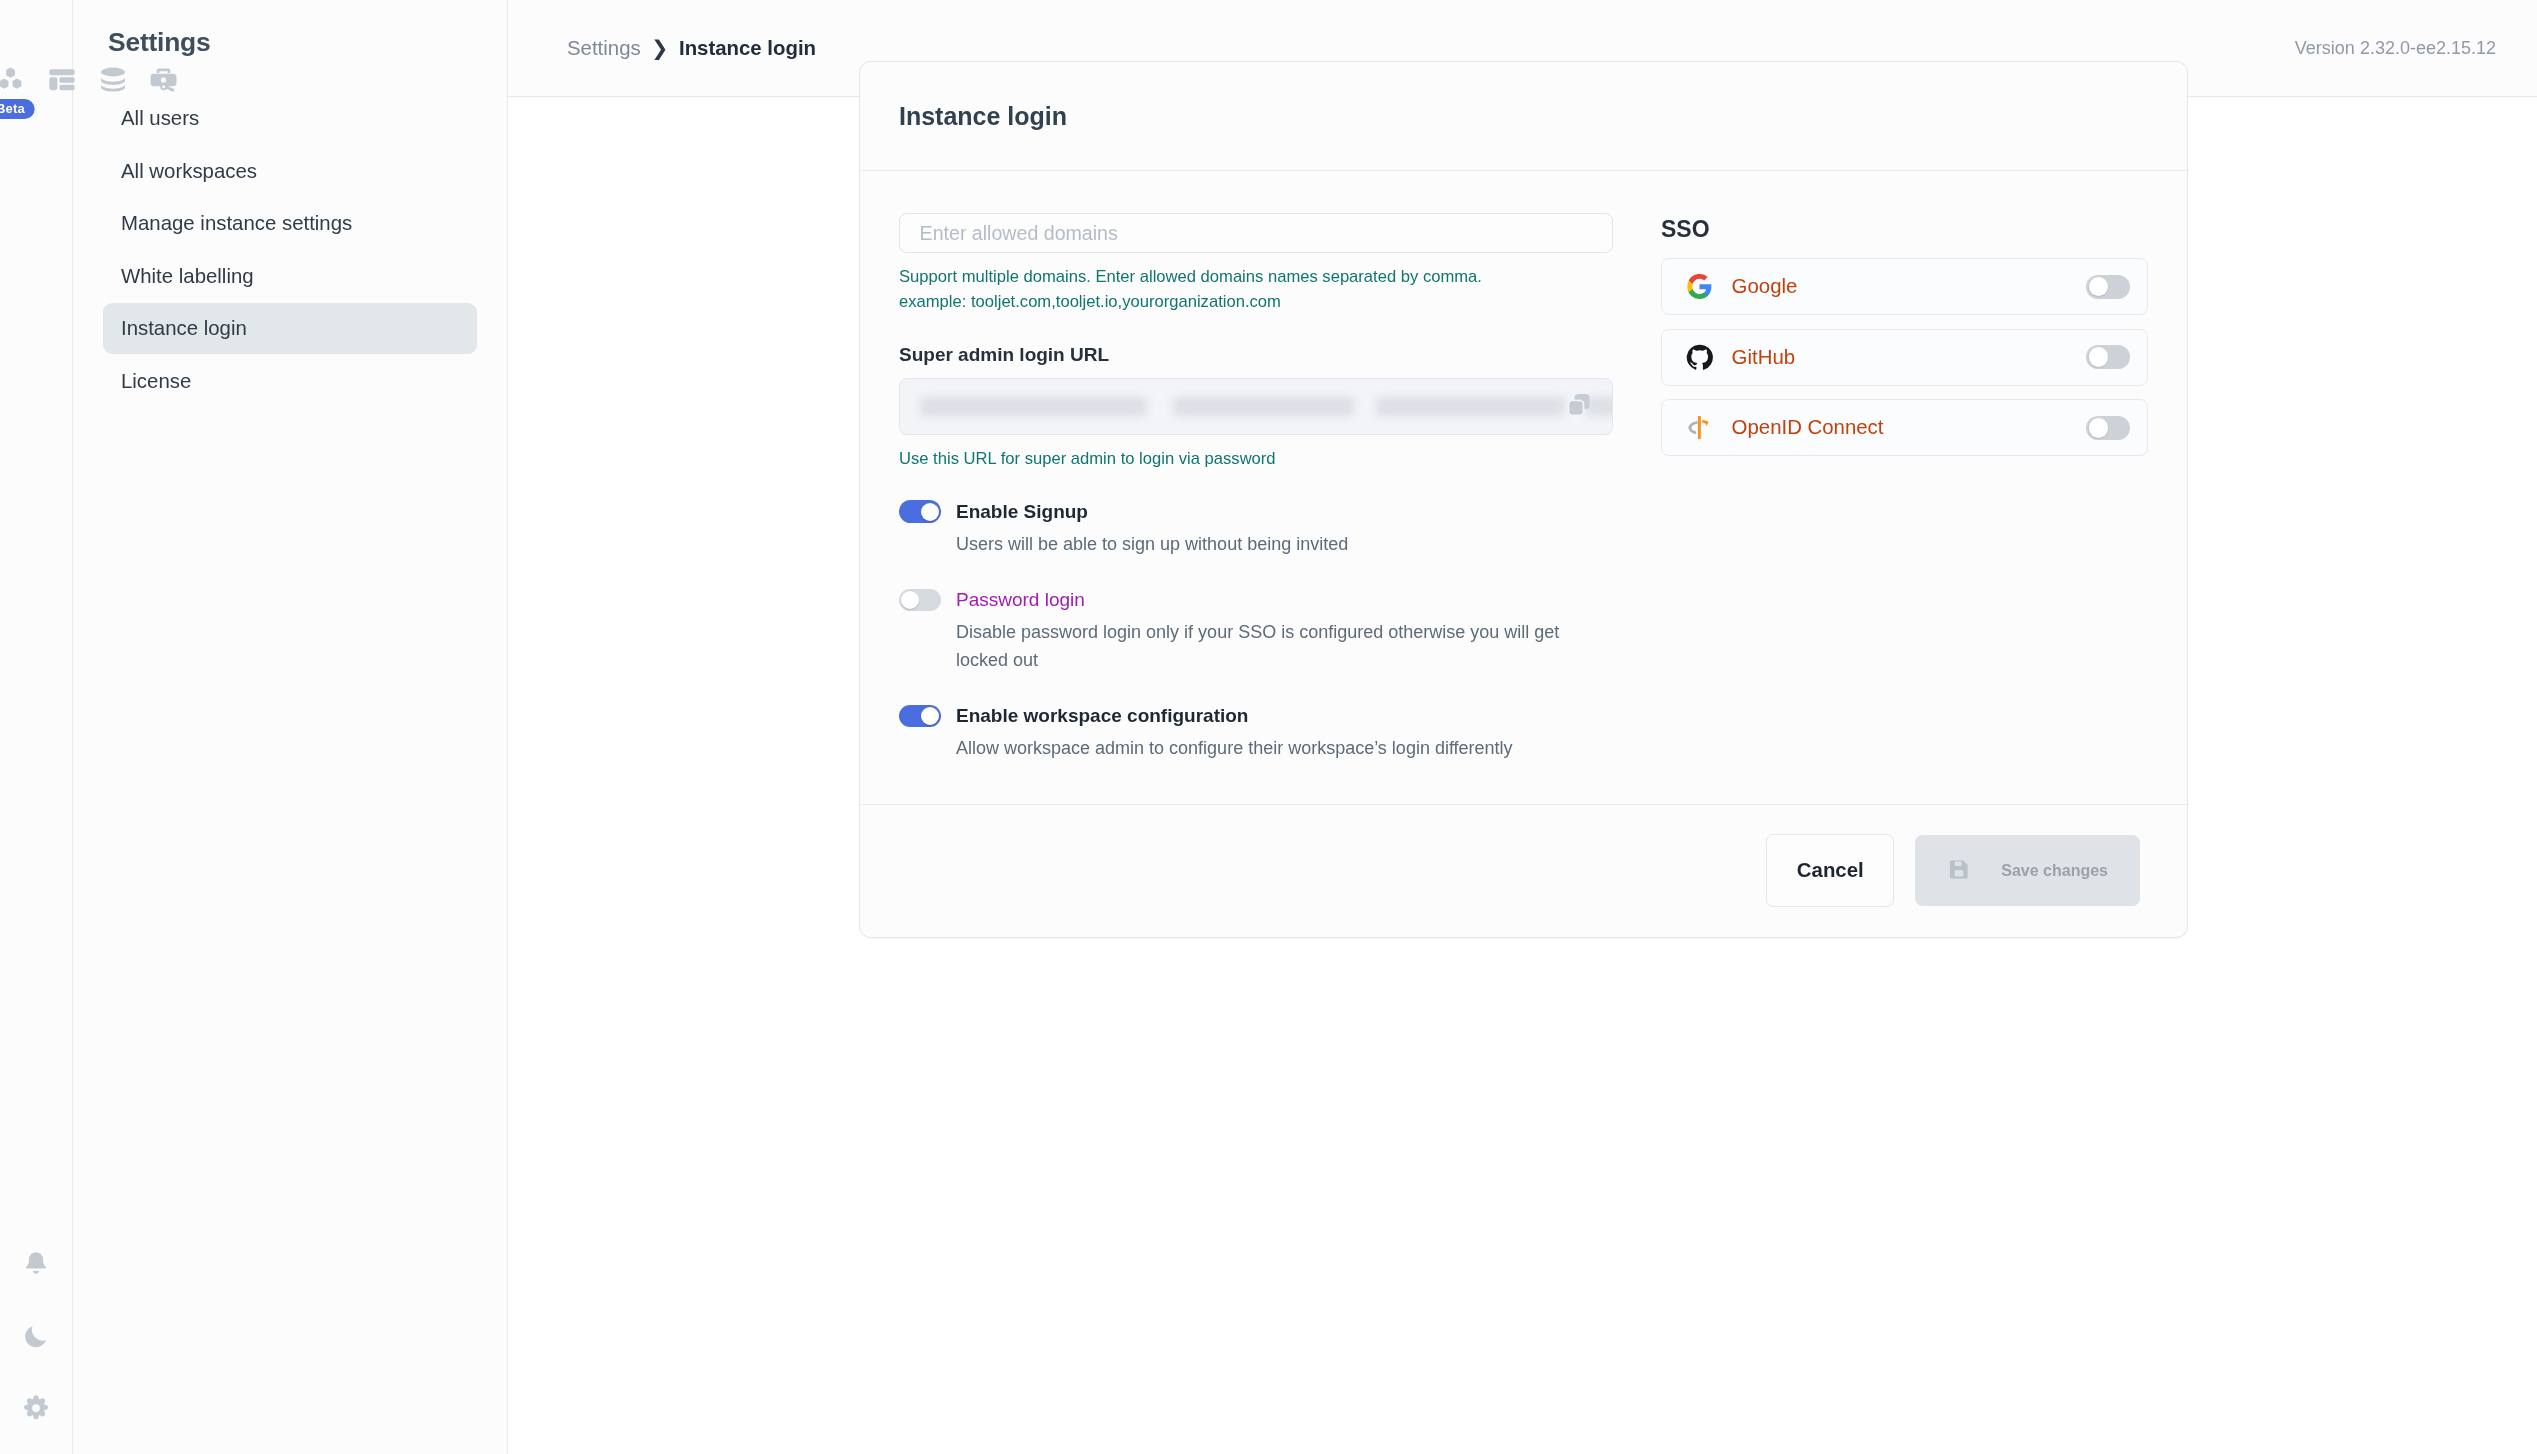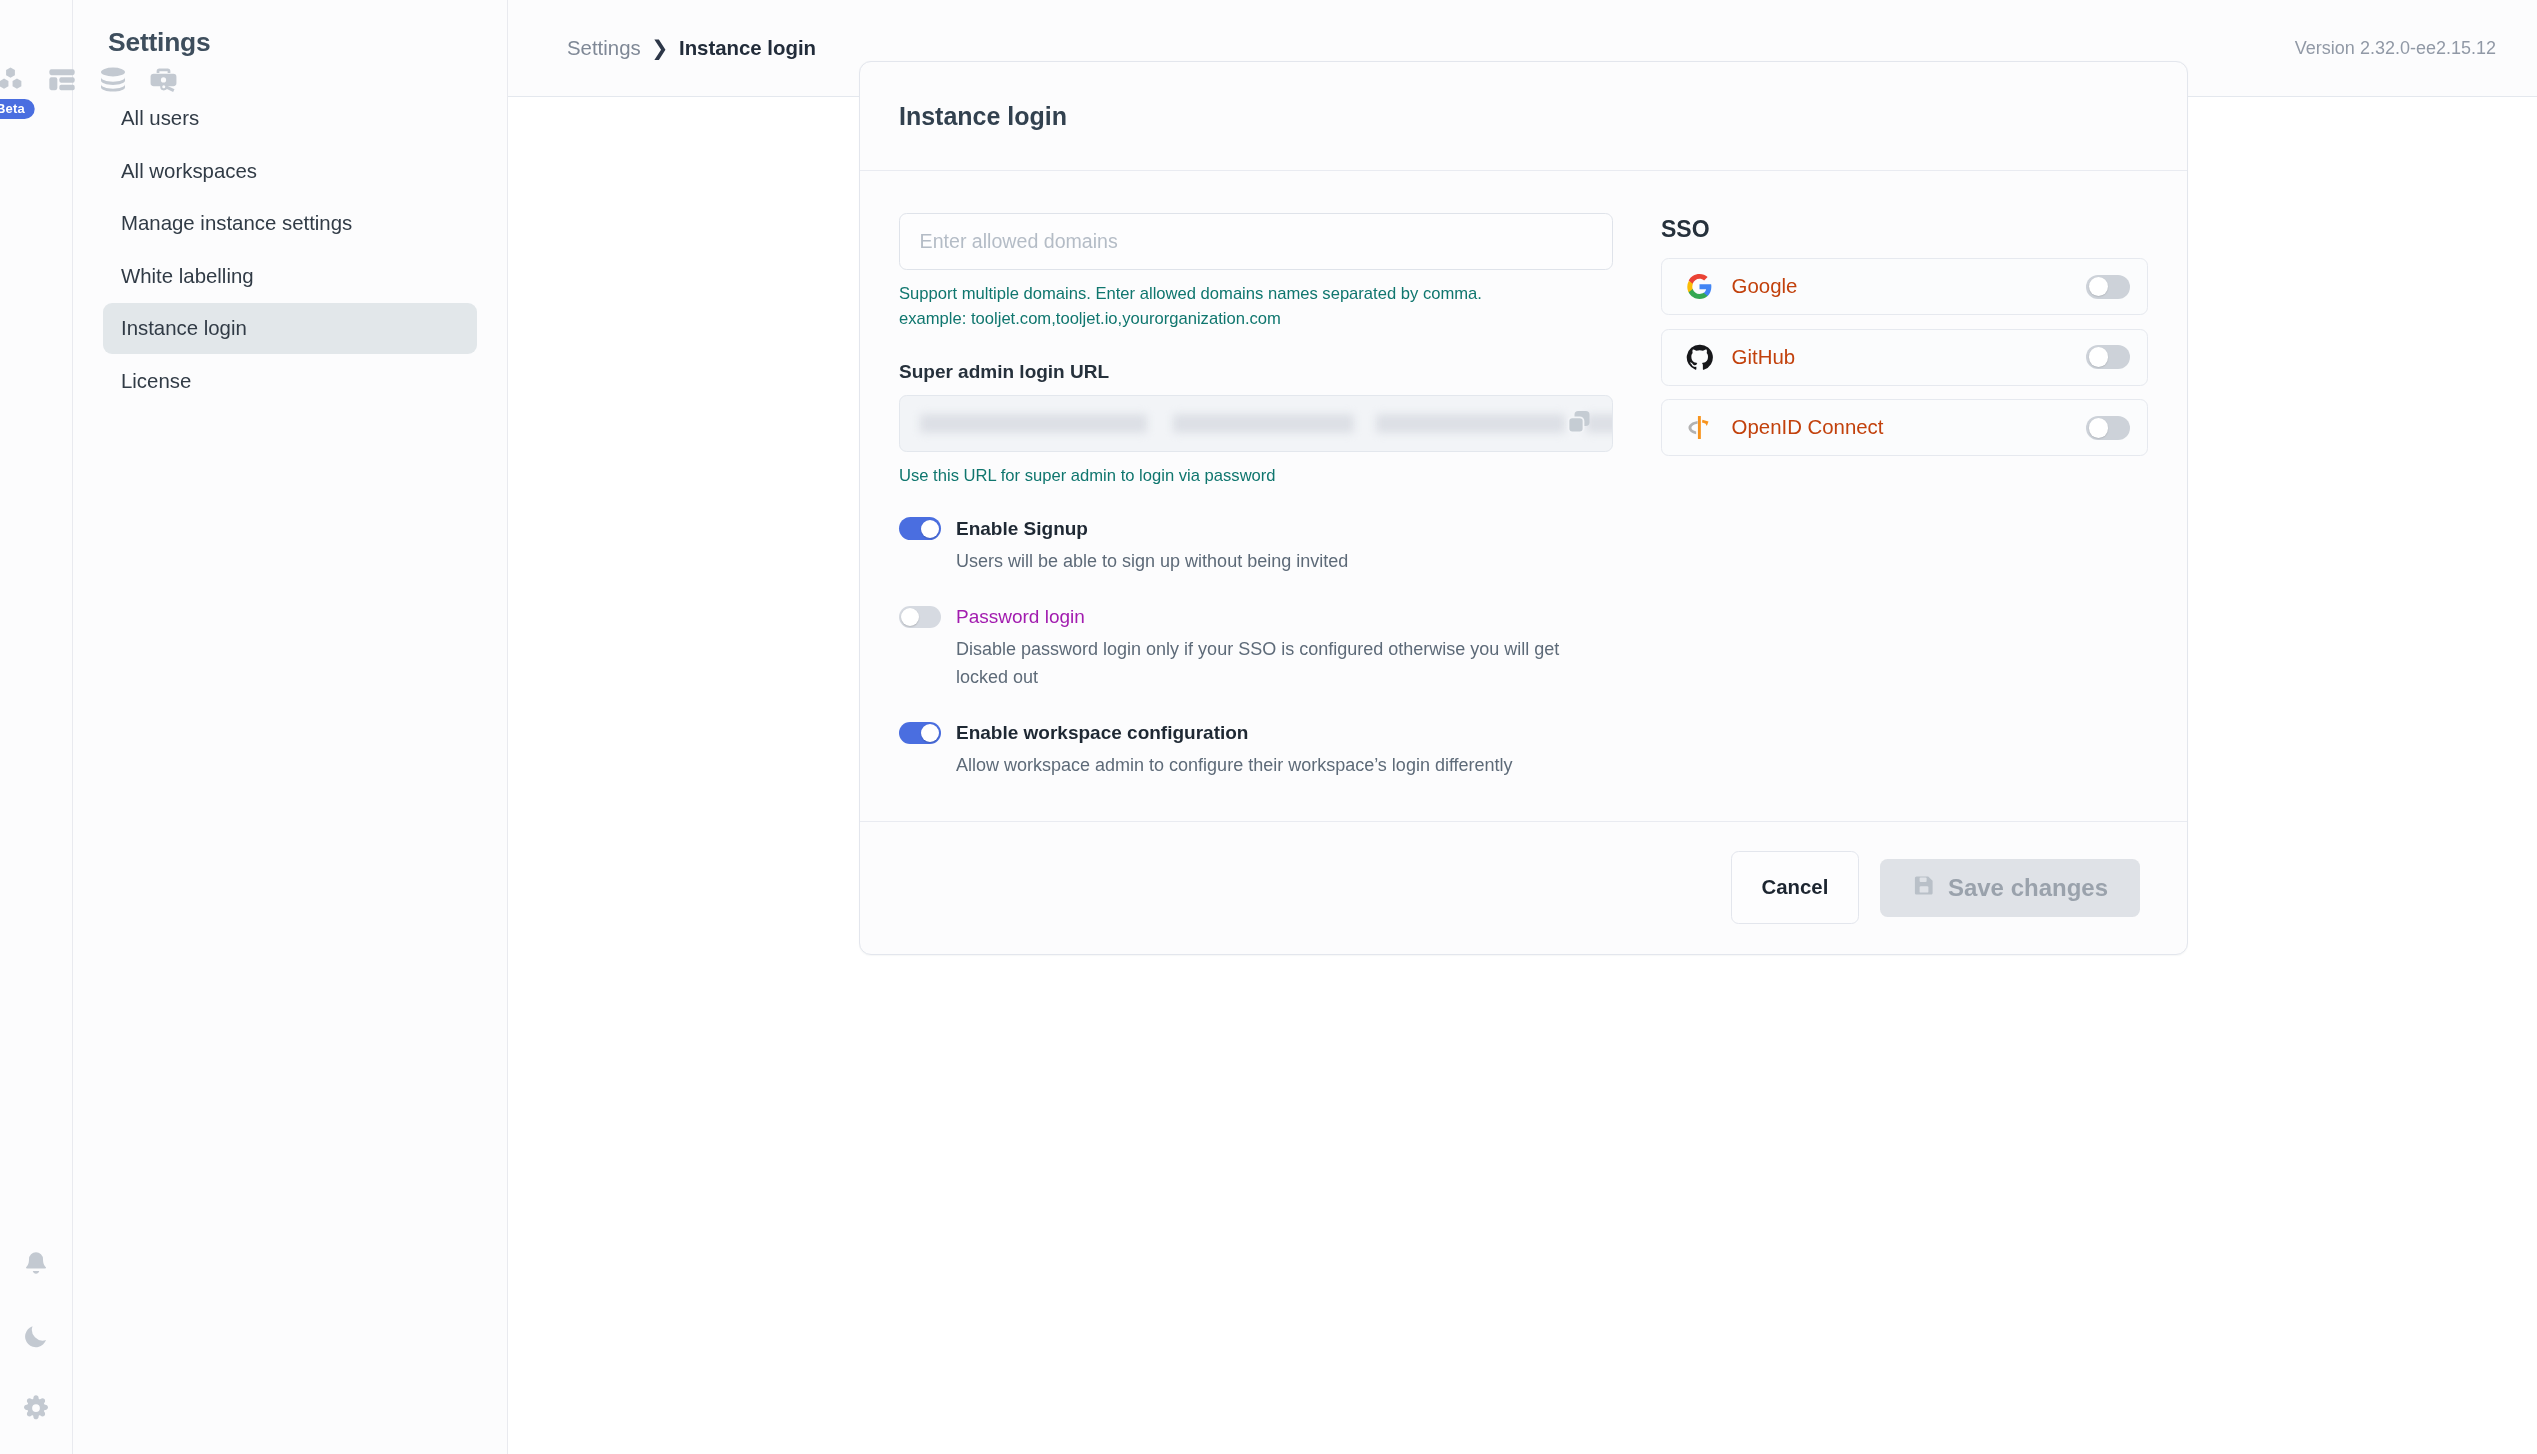"Enter allowed domains" .text-input { height: 57px -> 40px }
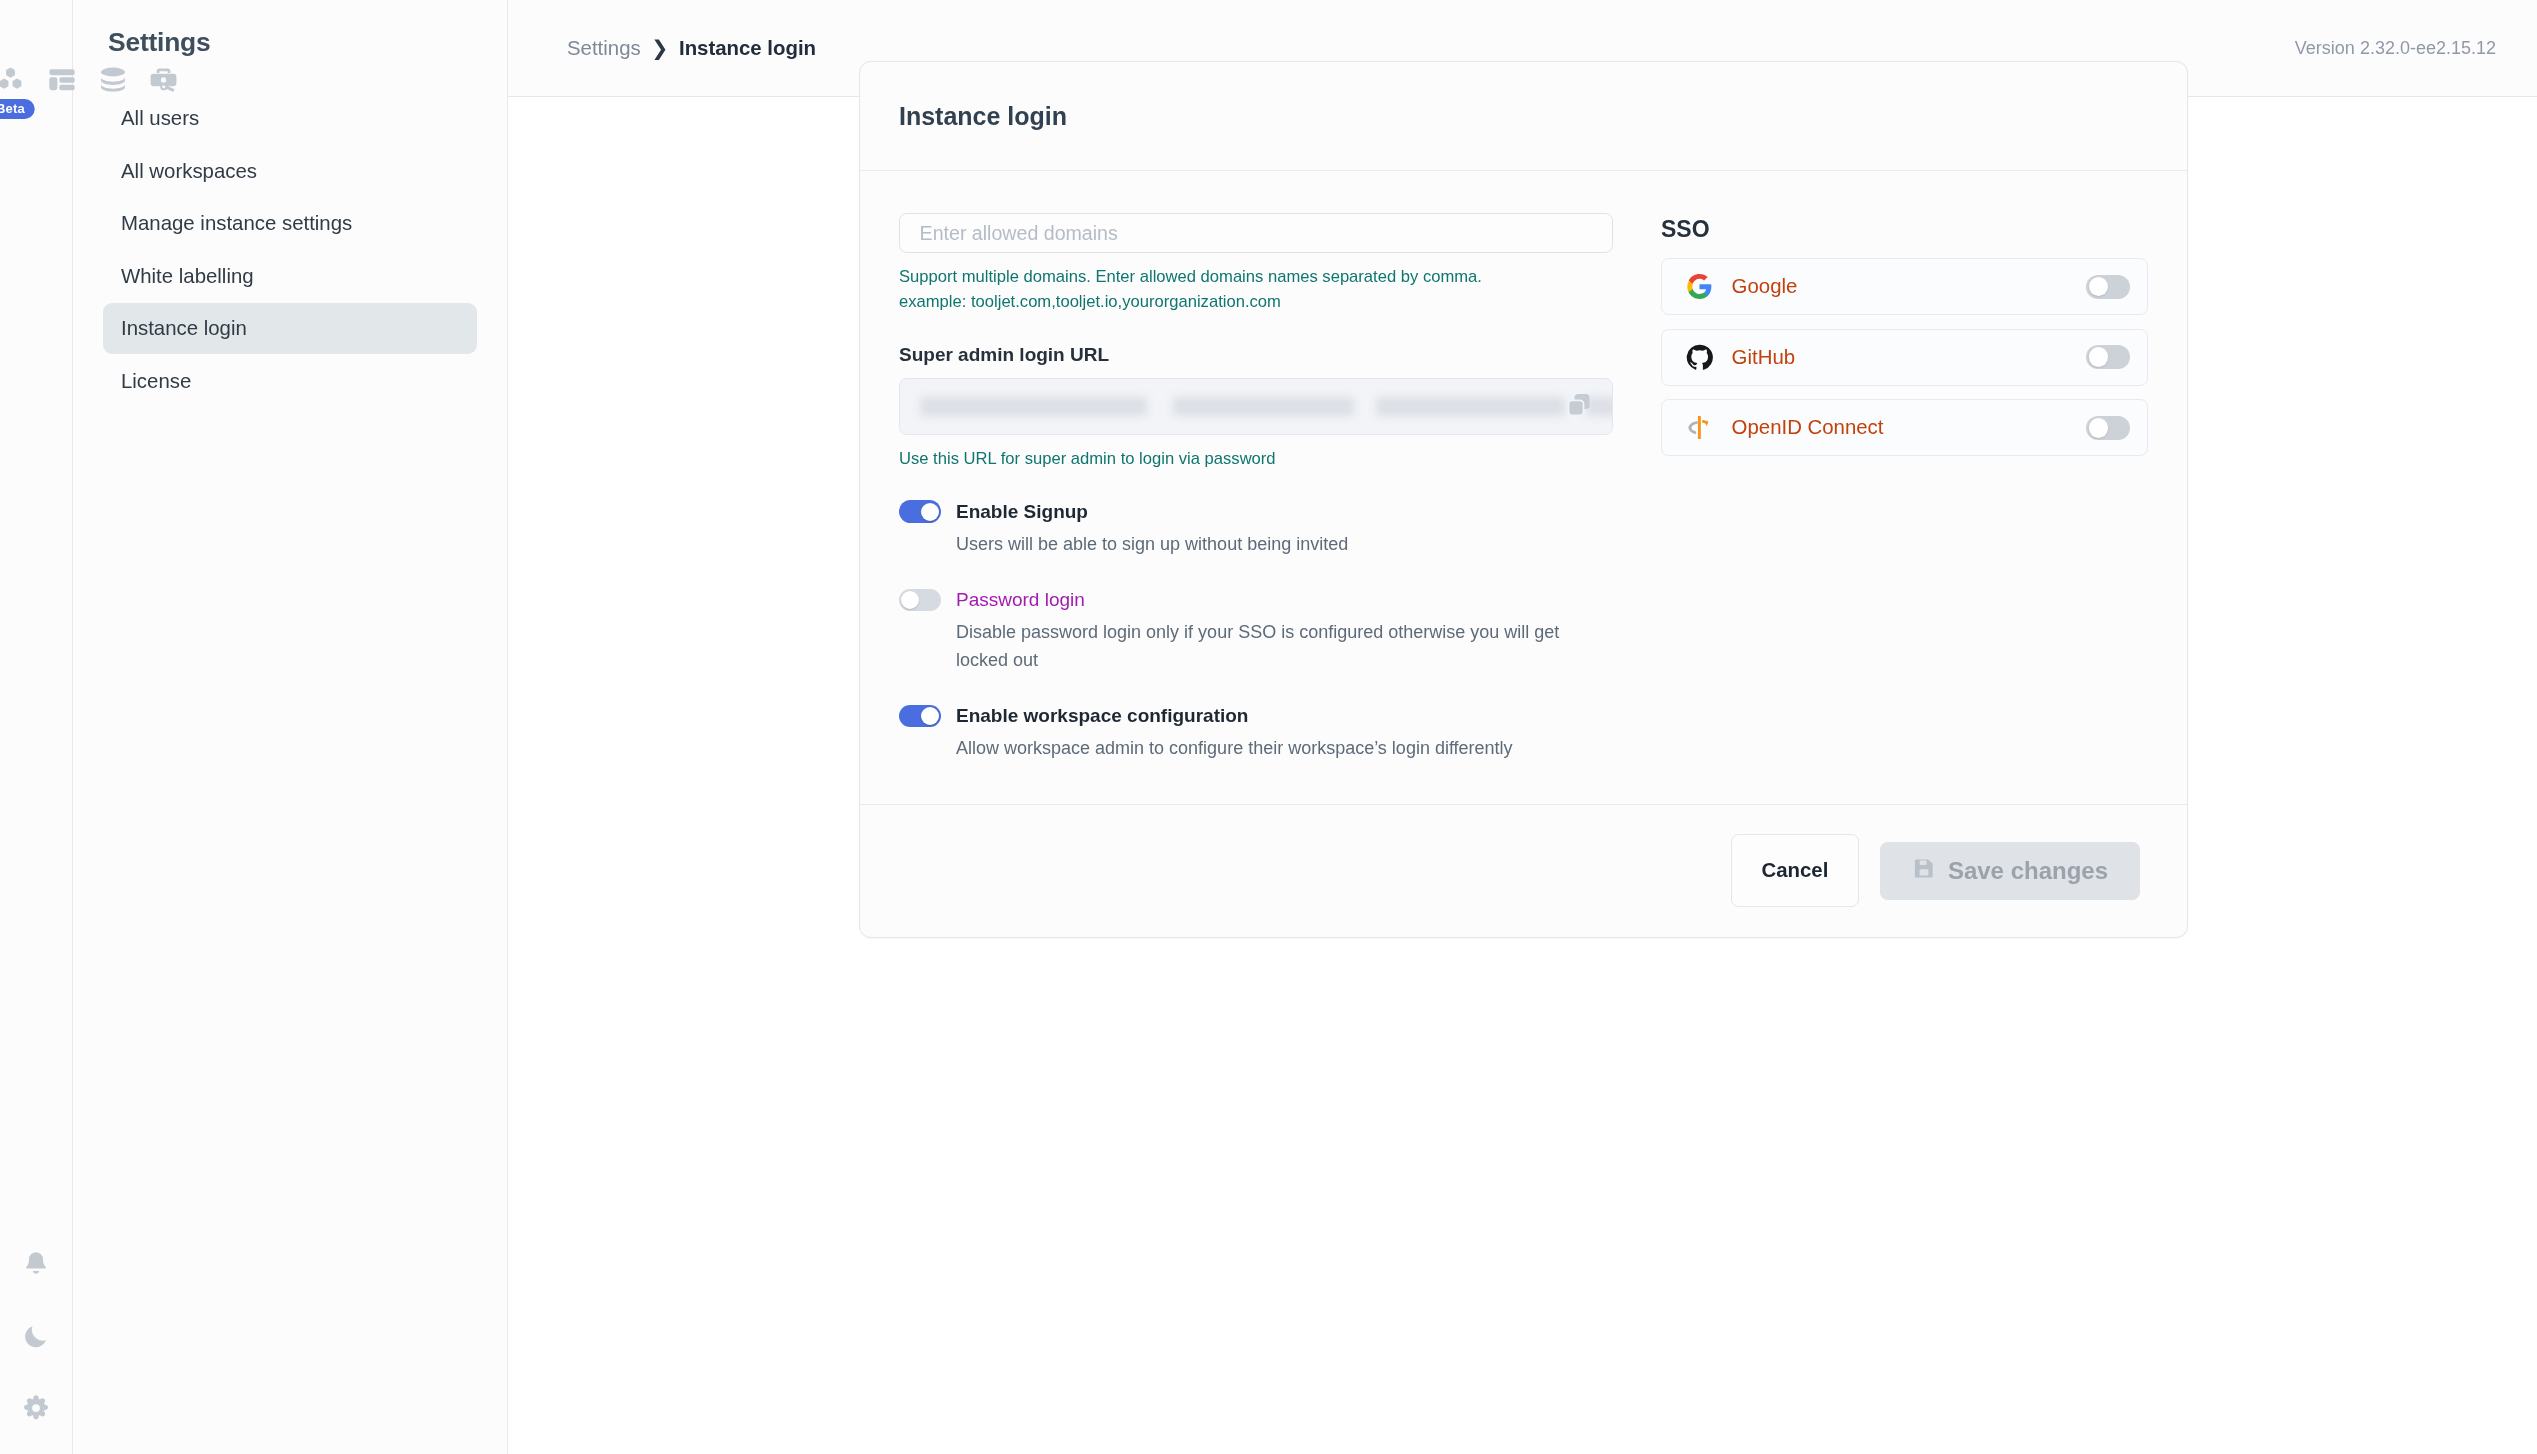"Save changes" .btn-save { font-size: 24px -> 16px; gap: 12px -> 30px; height: 58px -> 71px }
